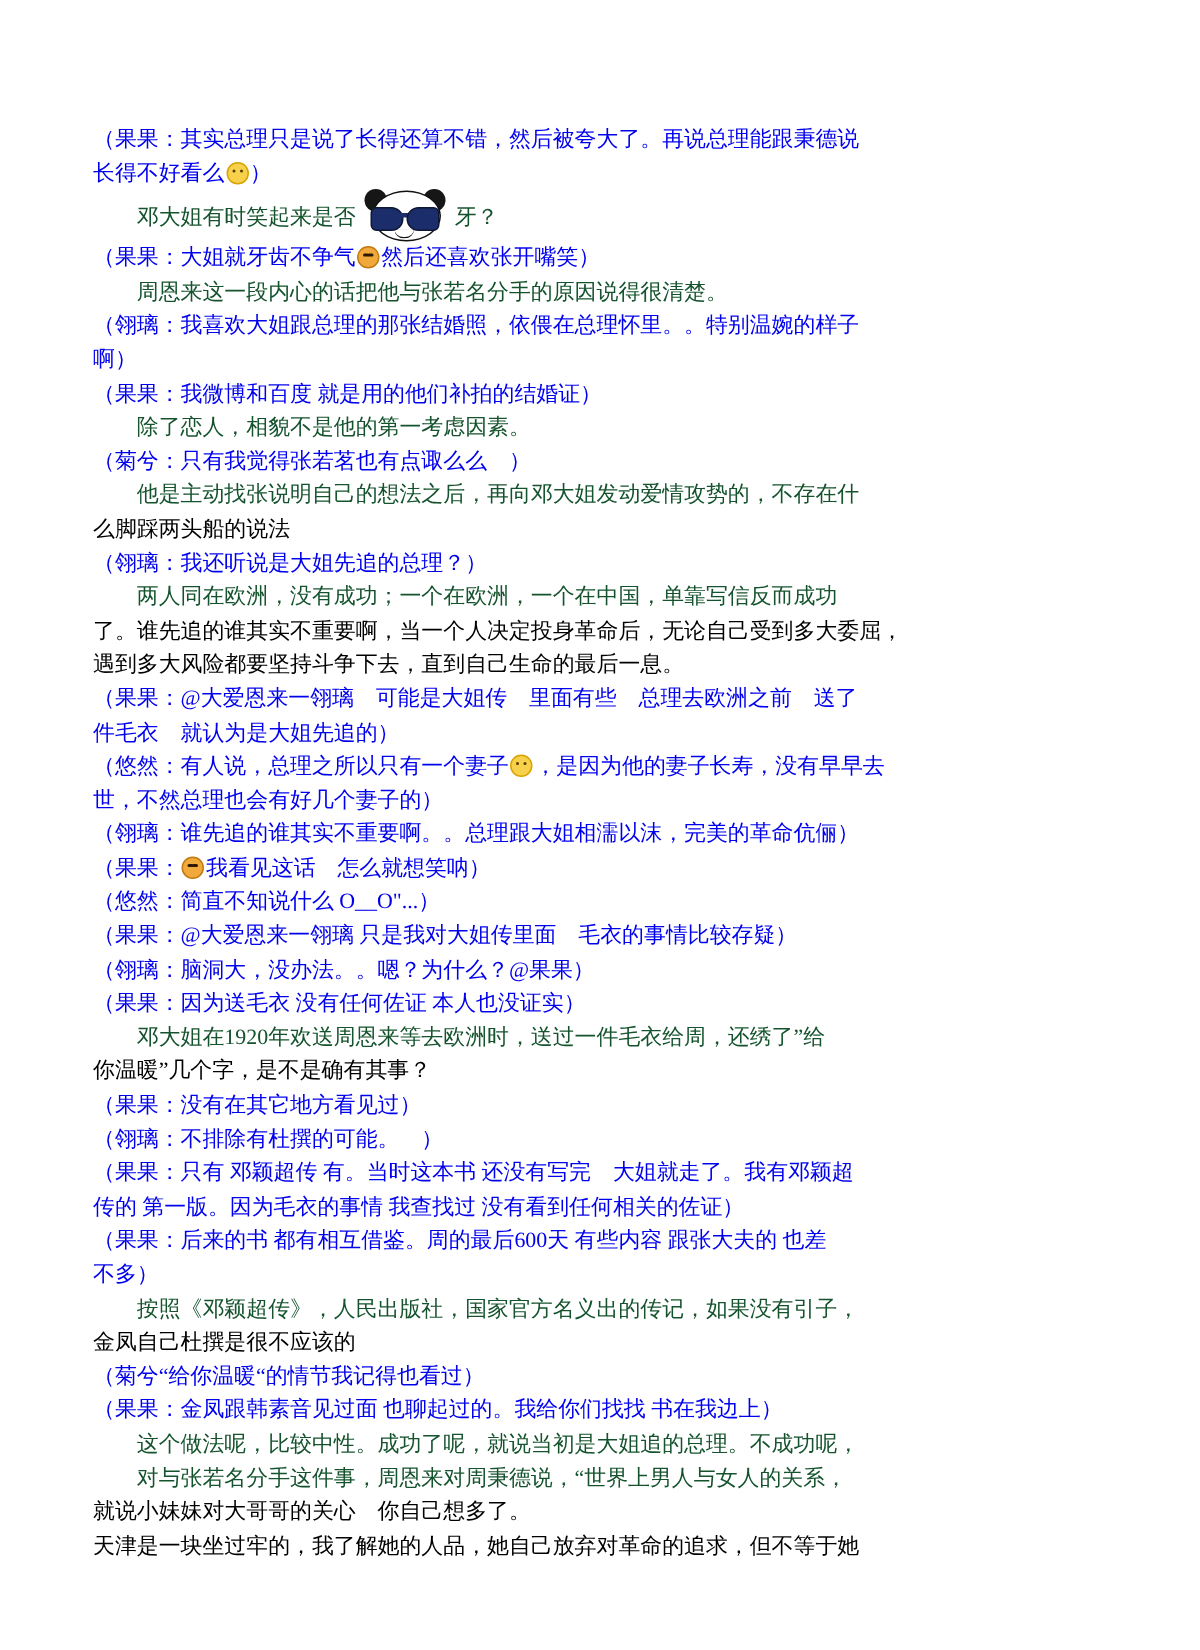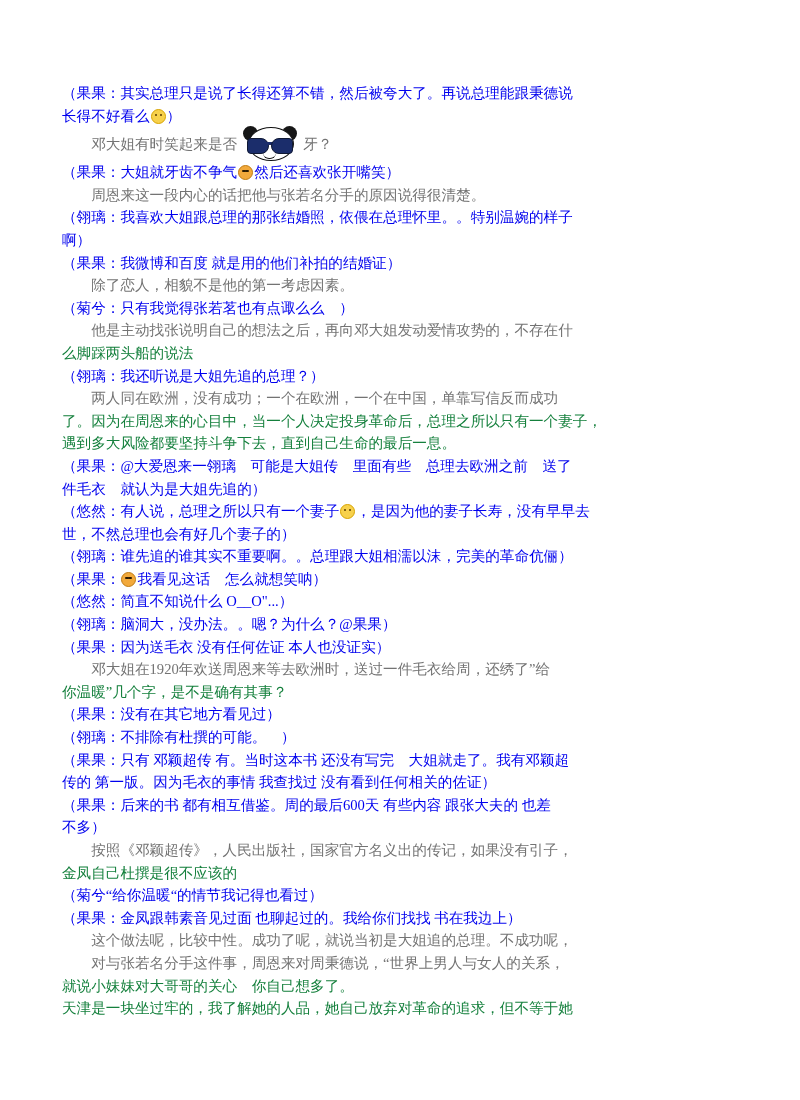"邓大姐有时笑起来是否 牙？" .narr { color: #737373 -> #14532d }
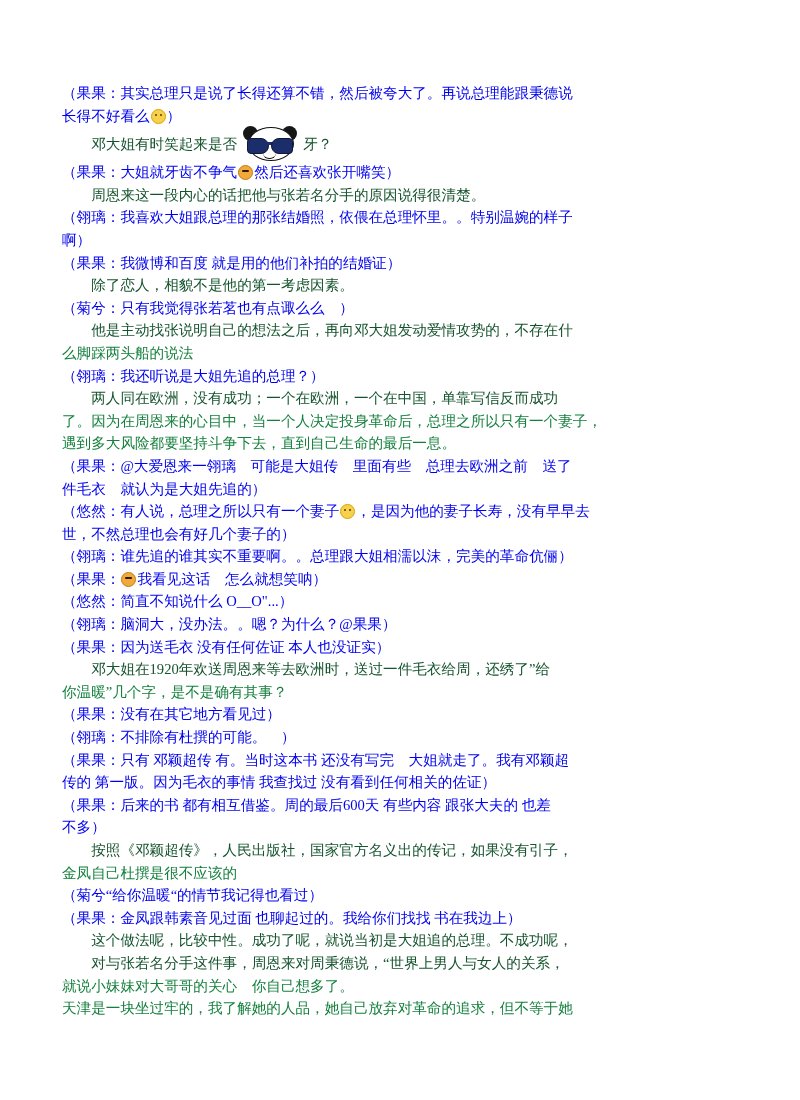"么脚踩两头船的说法" .narr-flat { color: #15803d -> #000000 }
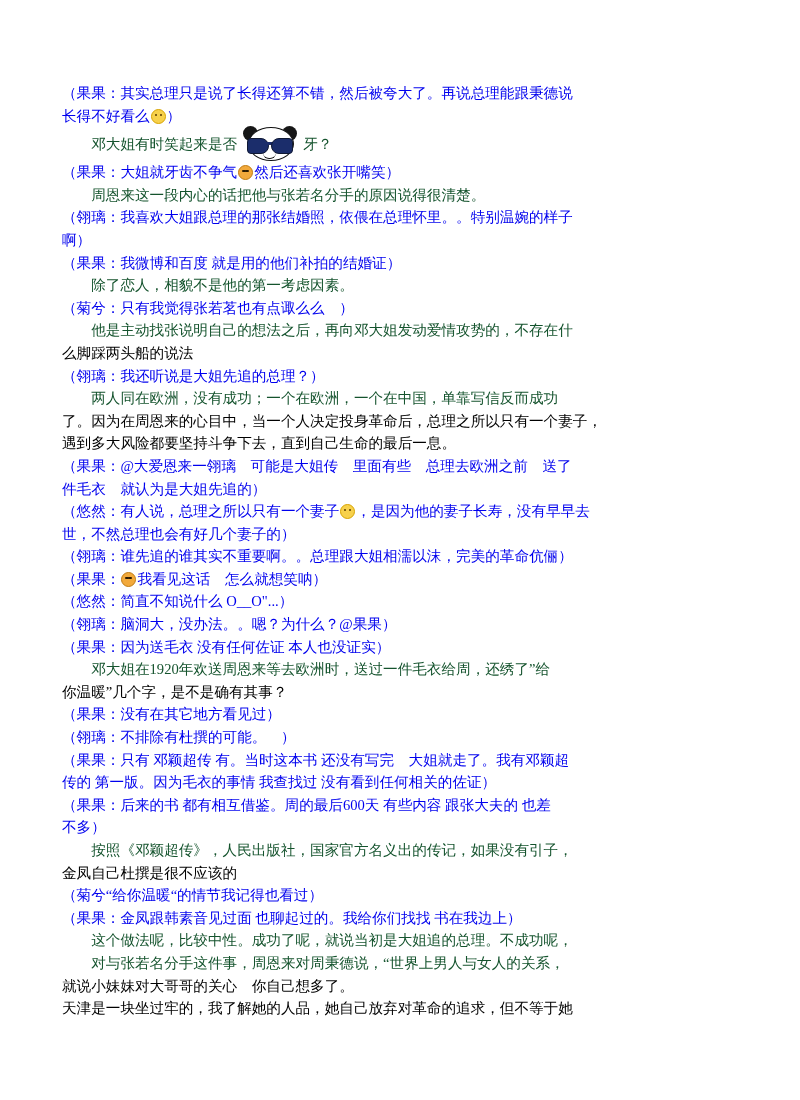"了。因为在周恩来的心目中，当一个人决定投身革命后，总理之所以只有一个妻子，" p.line { text: 因为在周恩来的心目中，当一个人决定投身革命后，总理之所以只有一个妻子 -> 谁先追的谁其实不重要啊，当一个人决定投身革命后，无论自己受到多大委屈 }
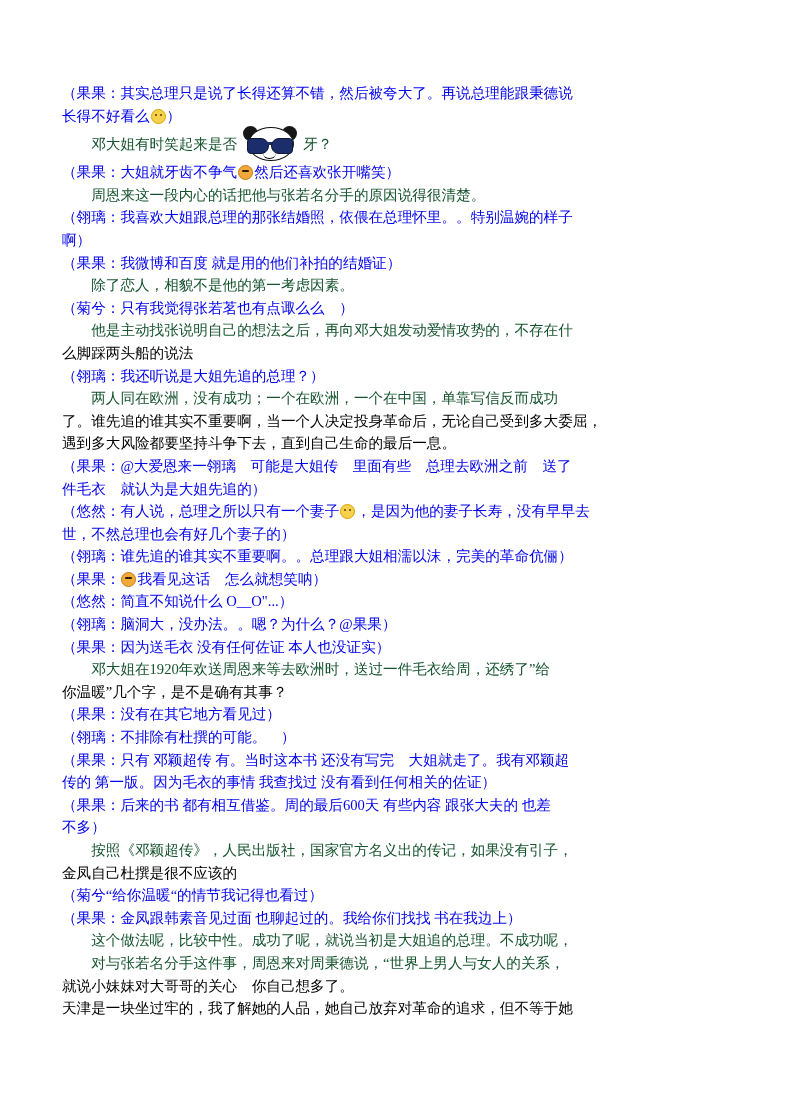"（果果：@大爱恩来一翎璃 只是我对大姐传里面 毛衣的事情比较存疑）" p.line { html: none -> <p>（果果：@大爱恩来一翎璃 只是我对大姐传里面 毛衣的事情比较存疑）</p> }
